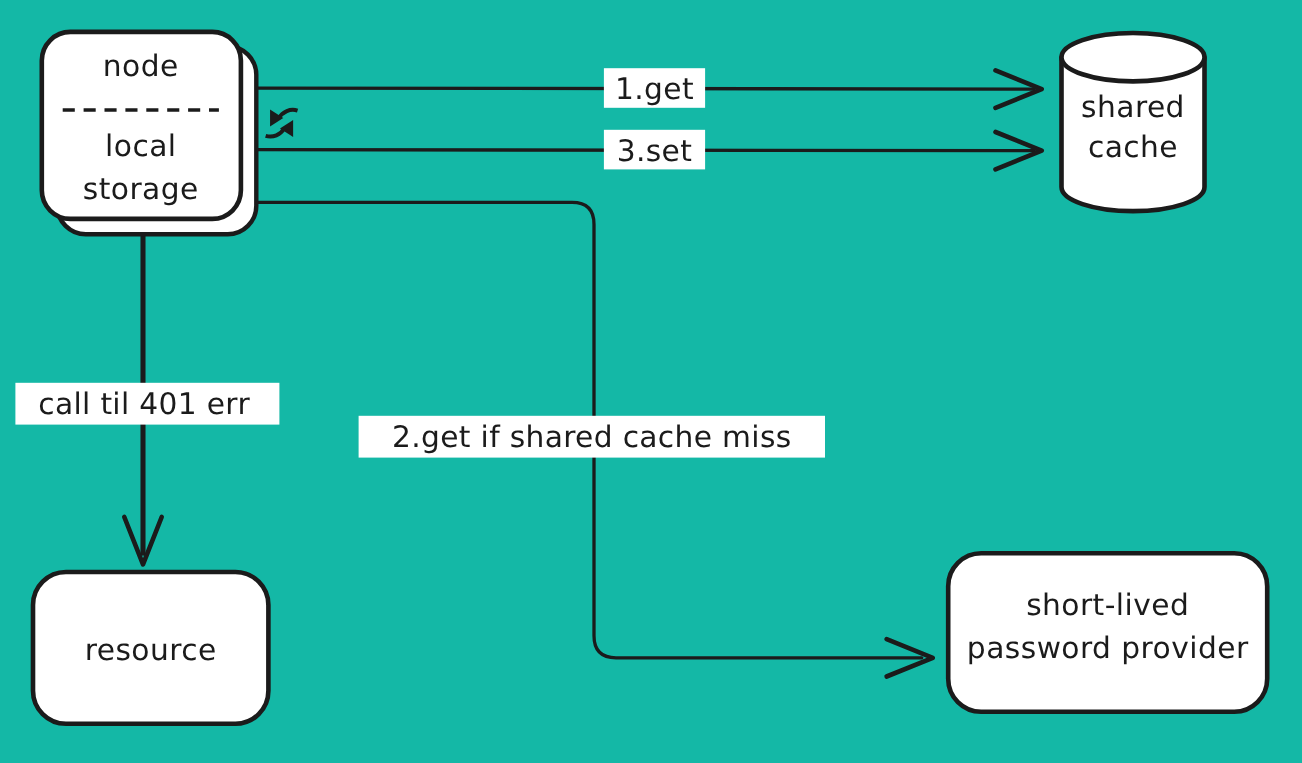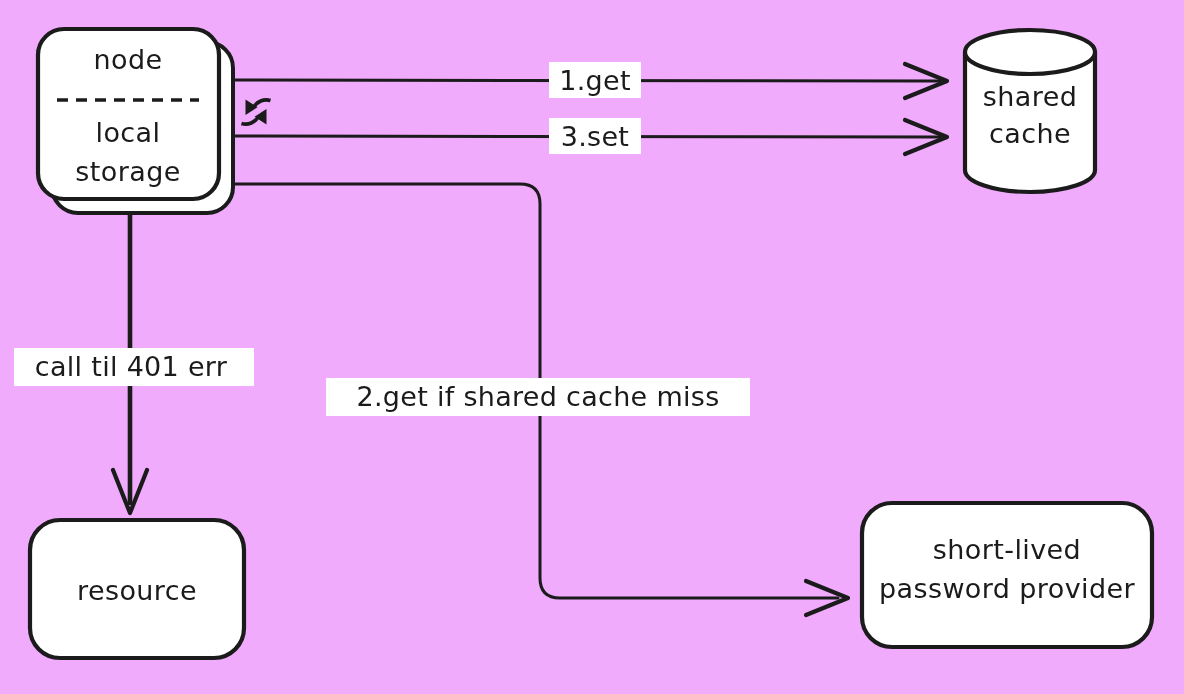"node" #canvas { background: #f0abfc -> #14b8a6 }
